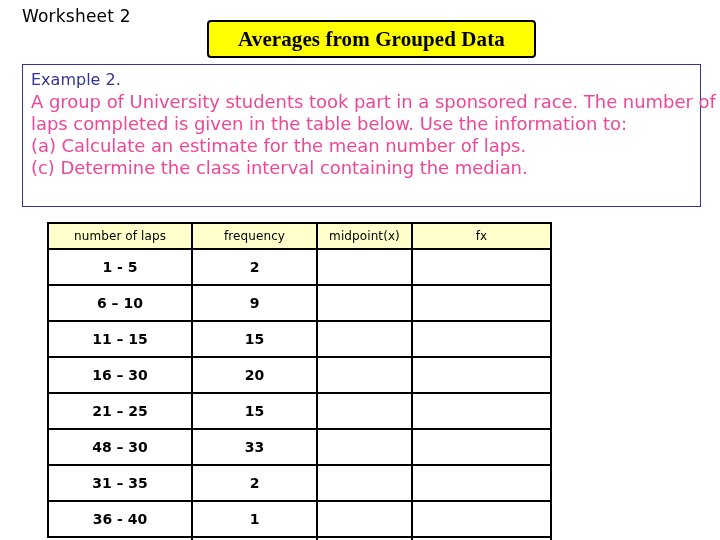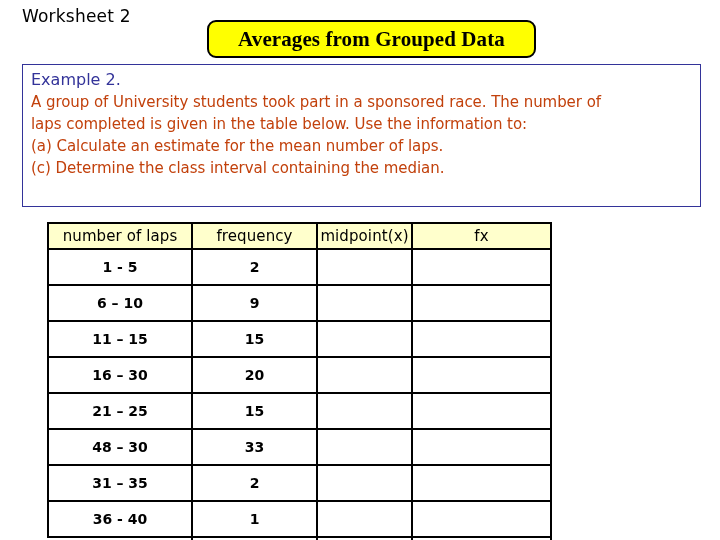"Averages from Grouped Data" #title-banner { border-radius: 9px -> 4px }
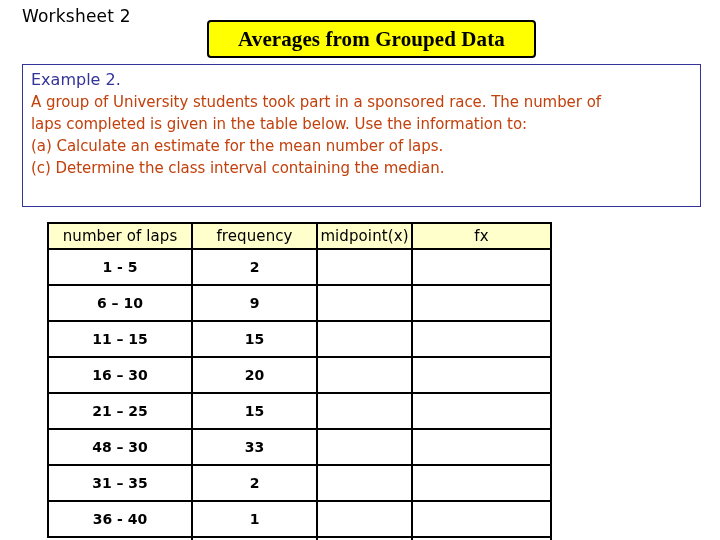"A group of University students" .example-line { color: #c2410c -> #ec4899; font-size: 15px -> 18px }
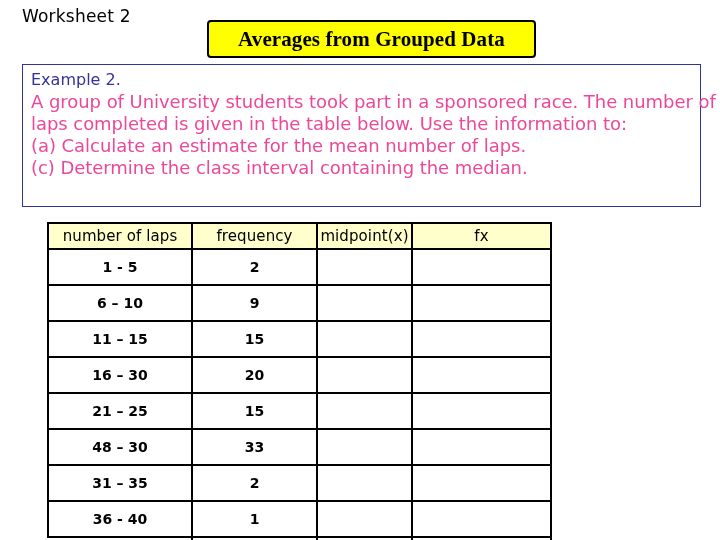"number of laps" #grouped-data-table thead th { font-size: 15px -> 12px }
